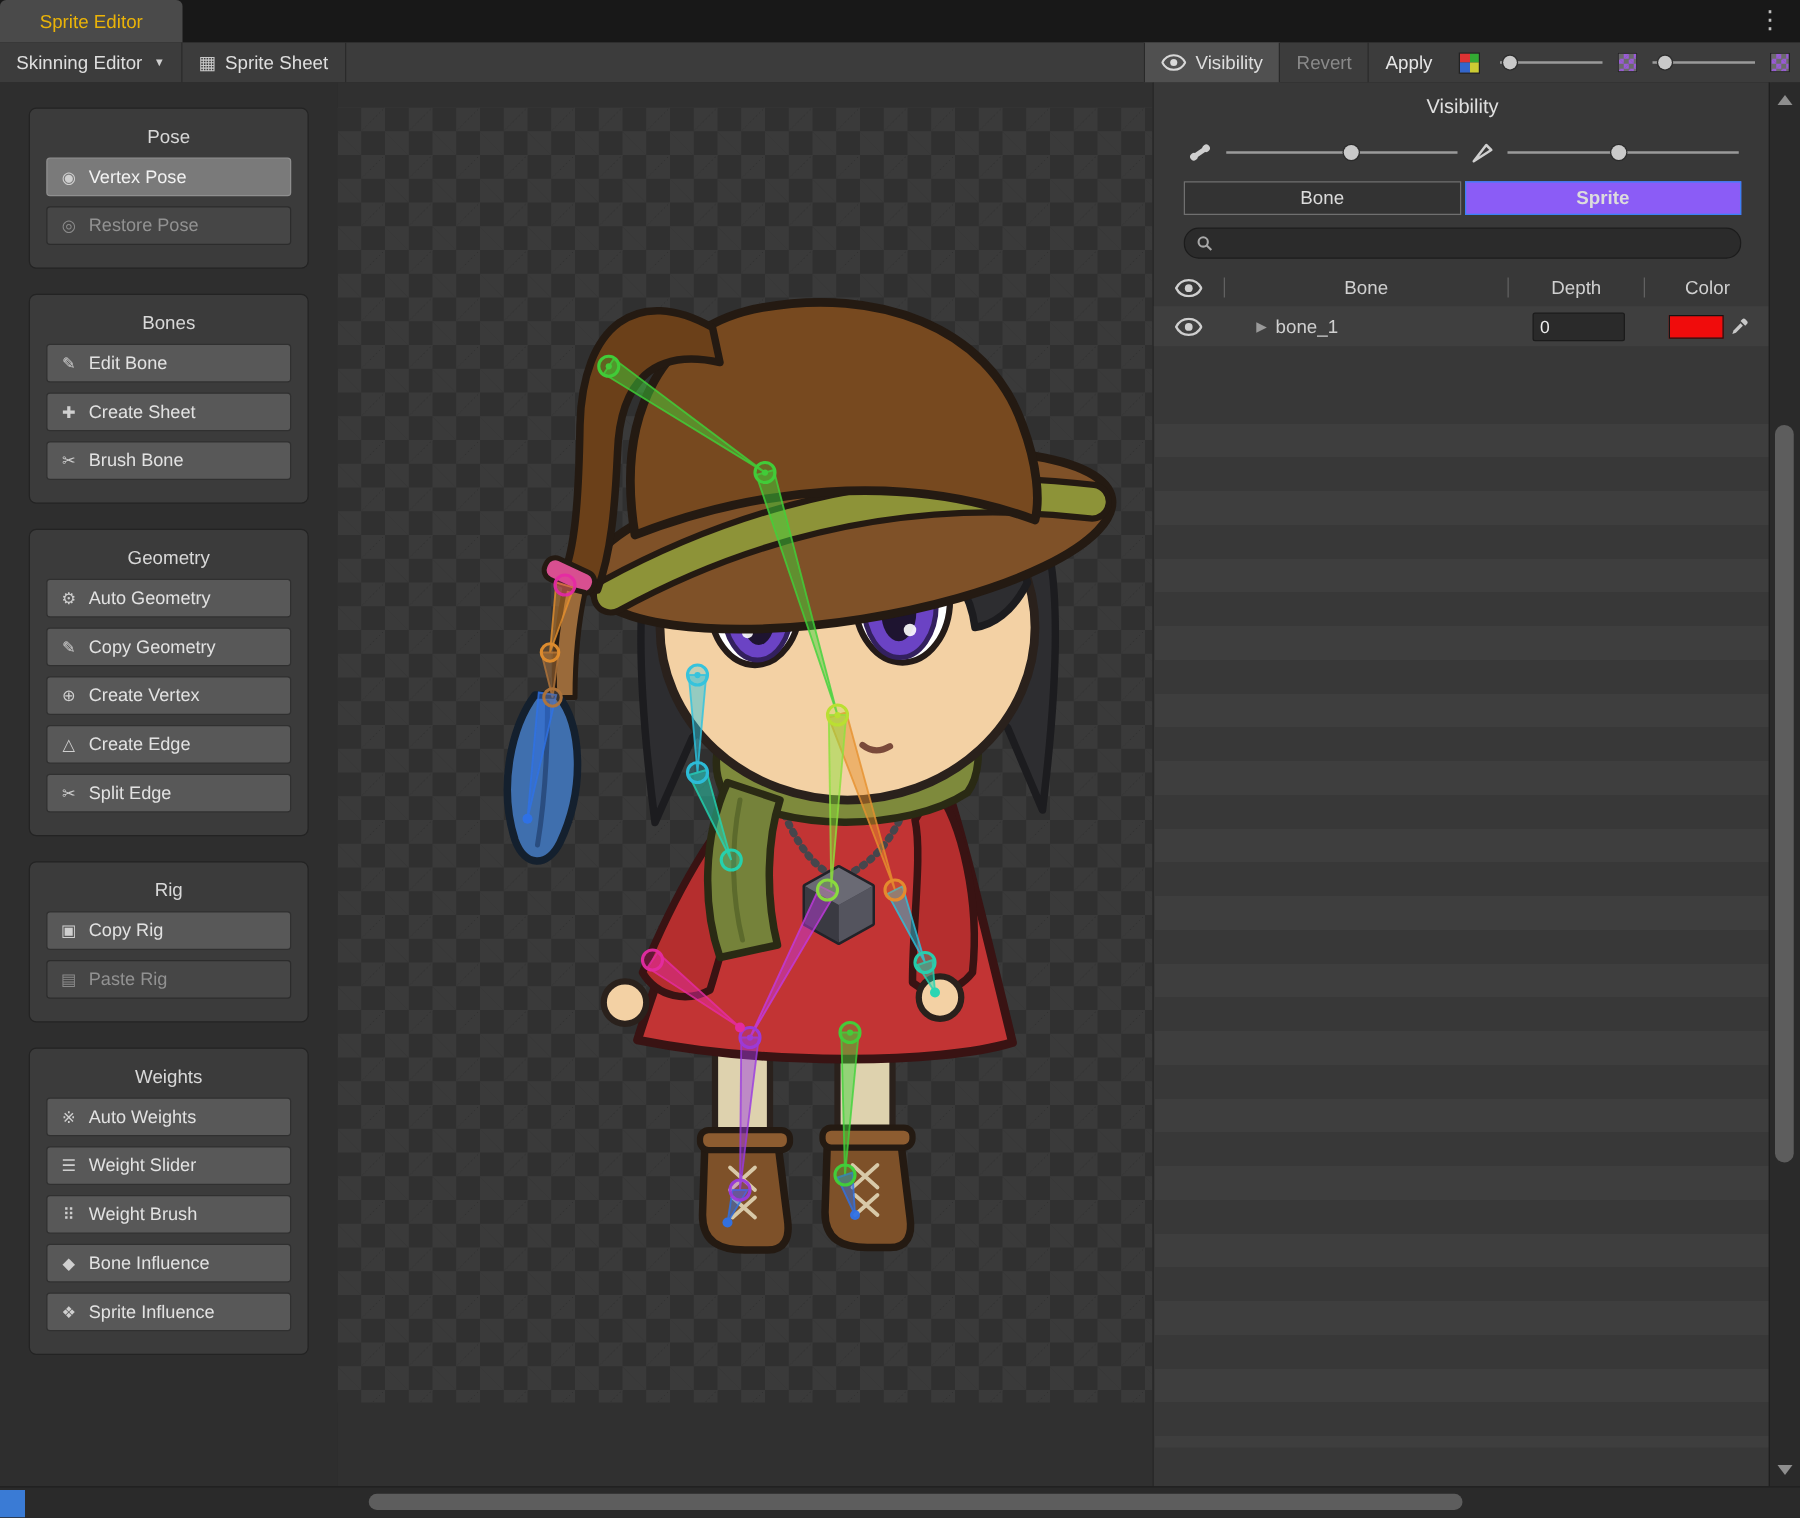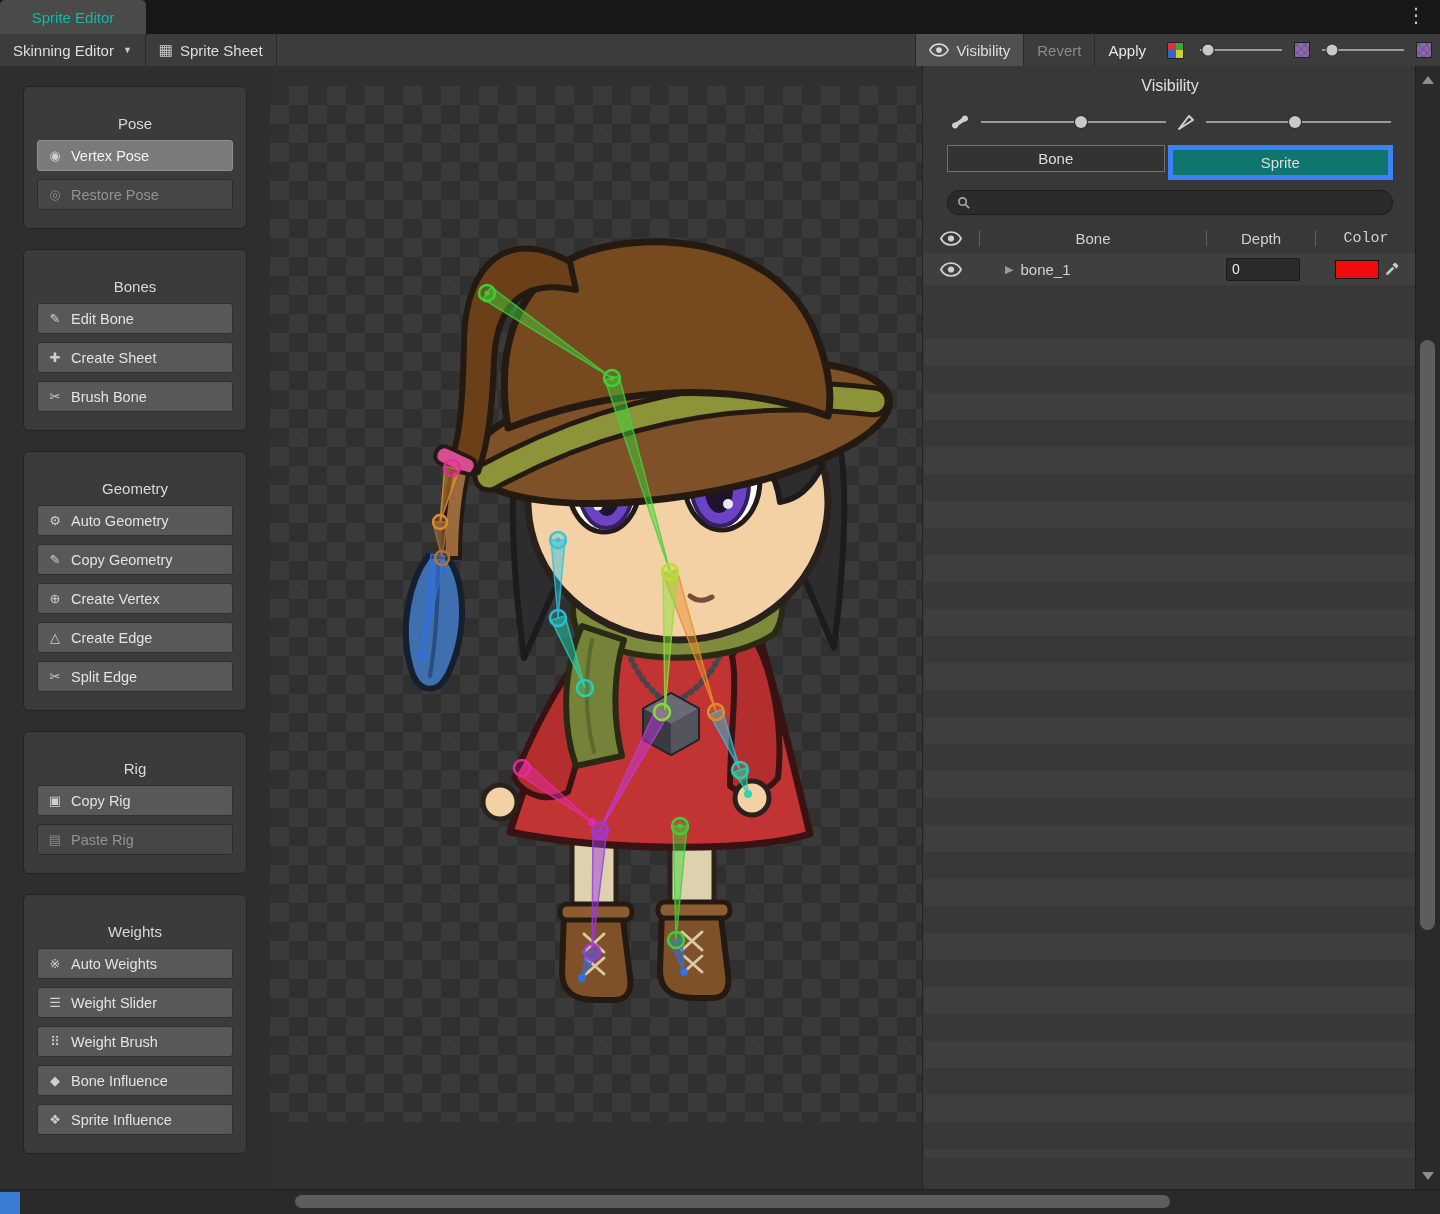"Sprite Editor" #titlebar .tab { color: #14b8a6 -> #eab308 }
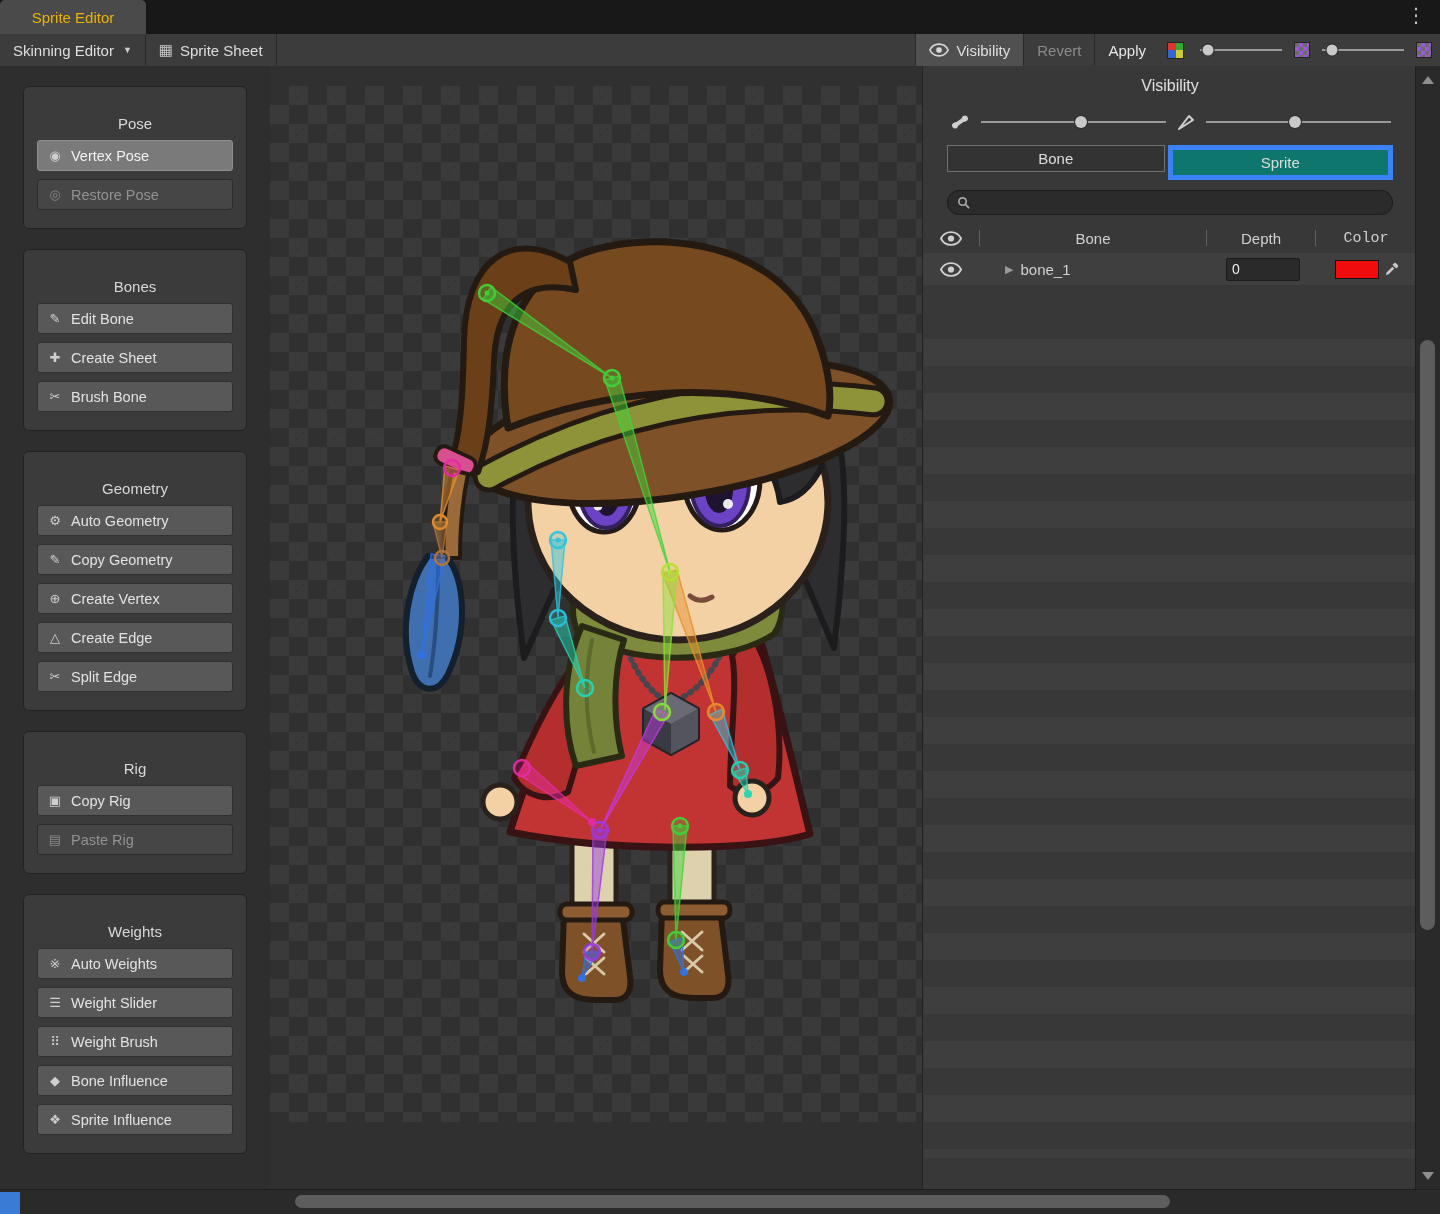"Pose" .group h3 { margin: 20px 0 8px -> 6px 0 8px }
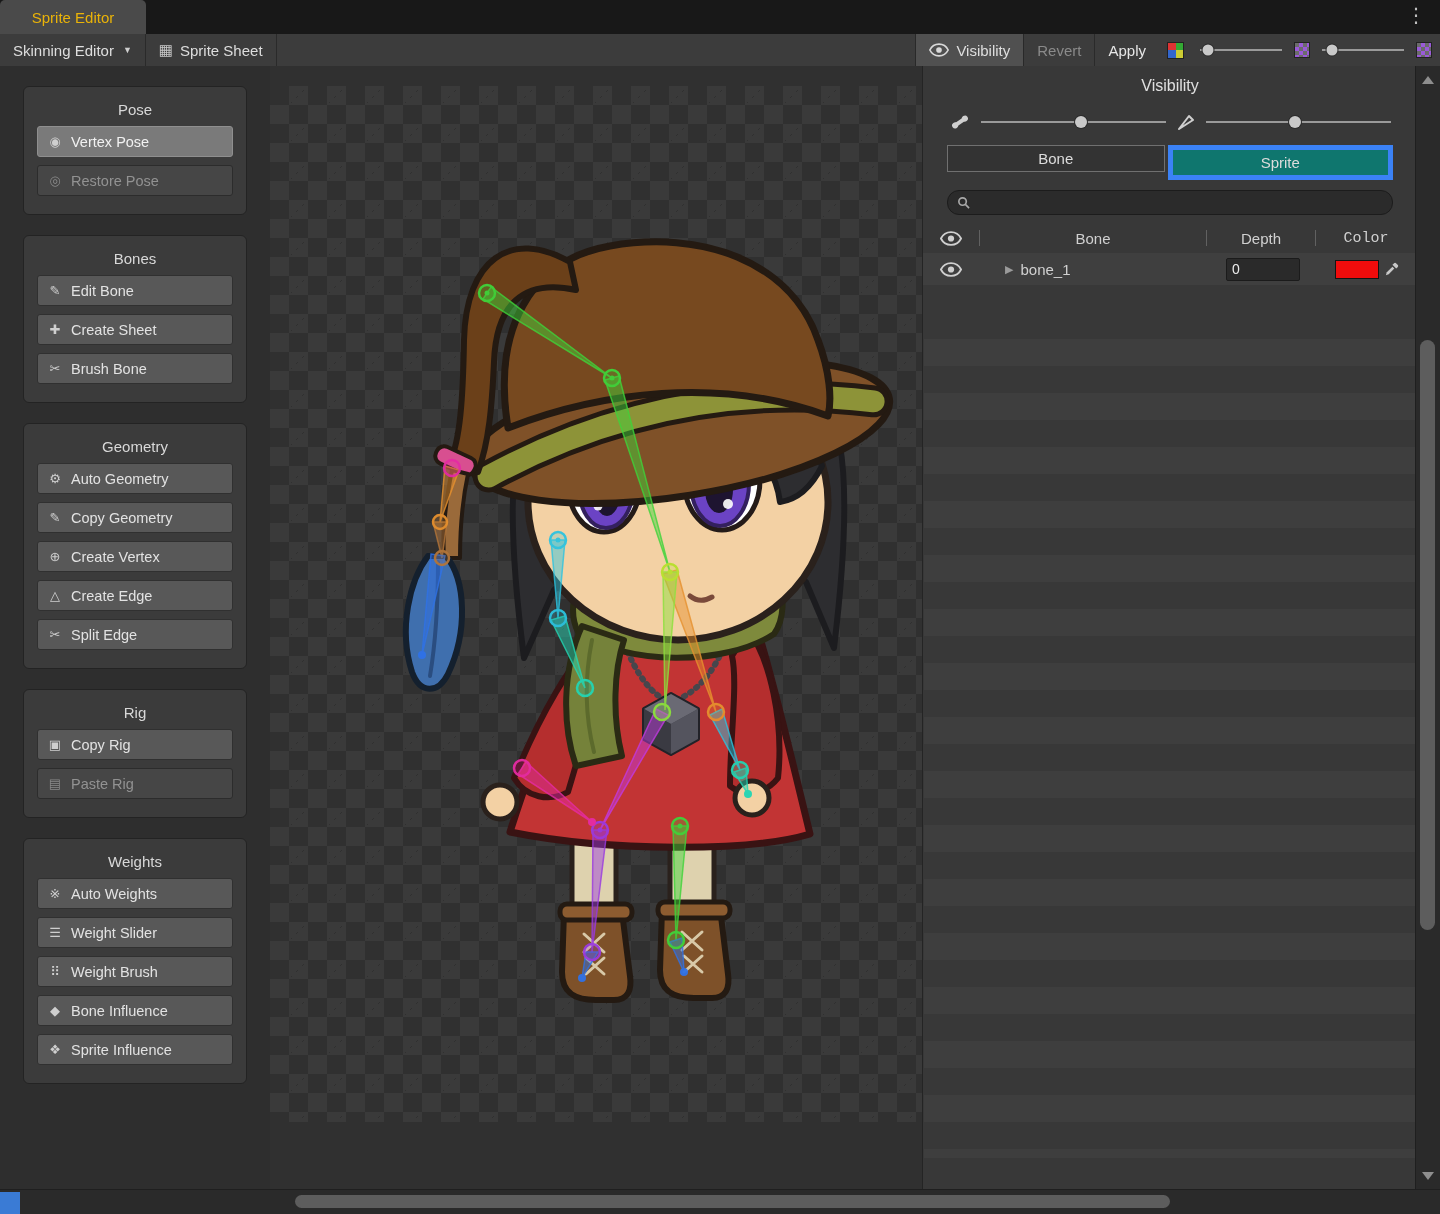"Sprite" .vtab.unsel { background: #0f766e -> #8b5cf6; border: 5px solid #3b82f6 -> 1px solid #3b82f6; font-weight: none -> bold }
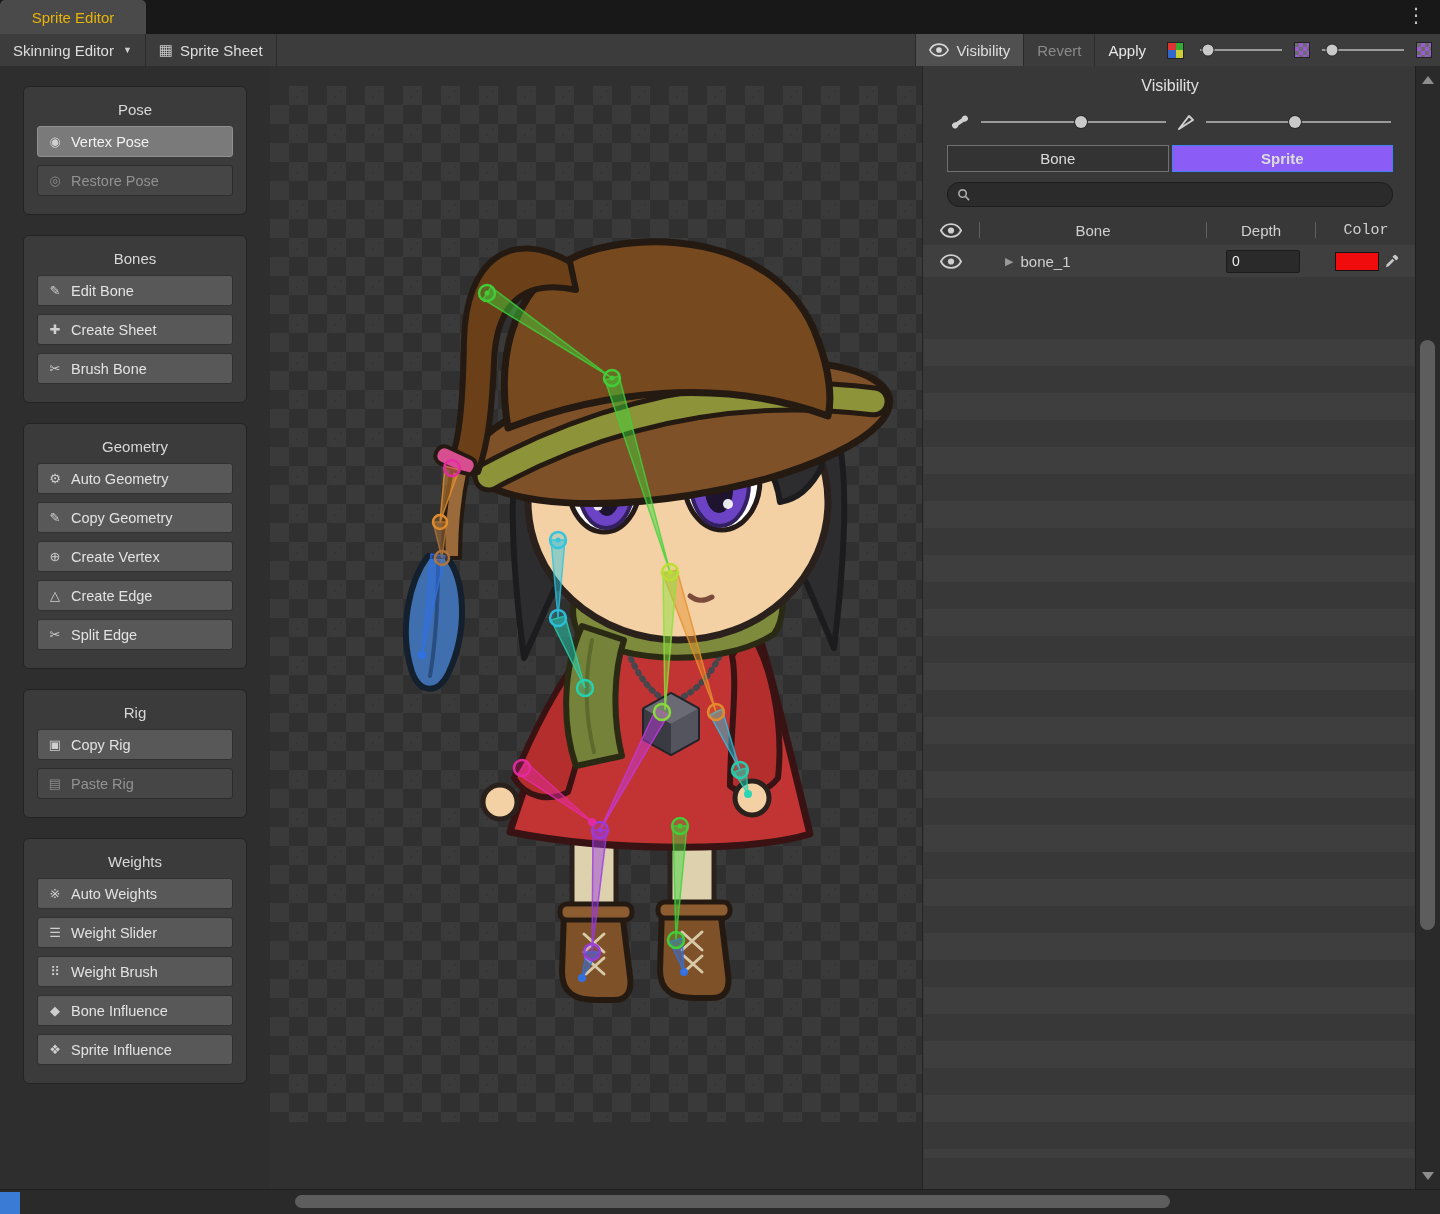"Color" .col-color { font-family: Liberation Mono, monospace -> none }
